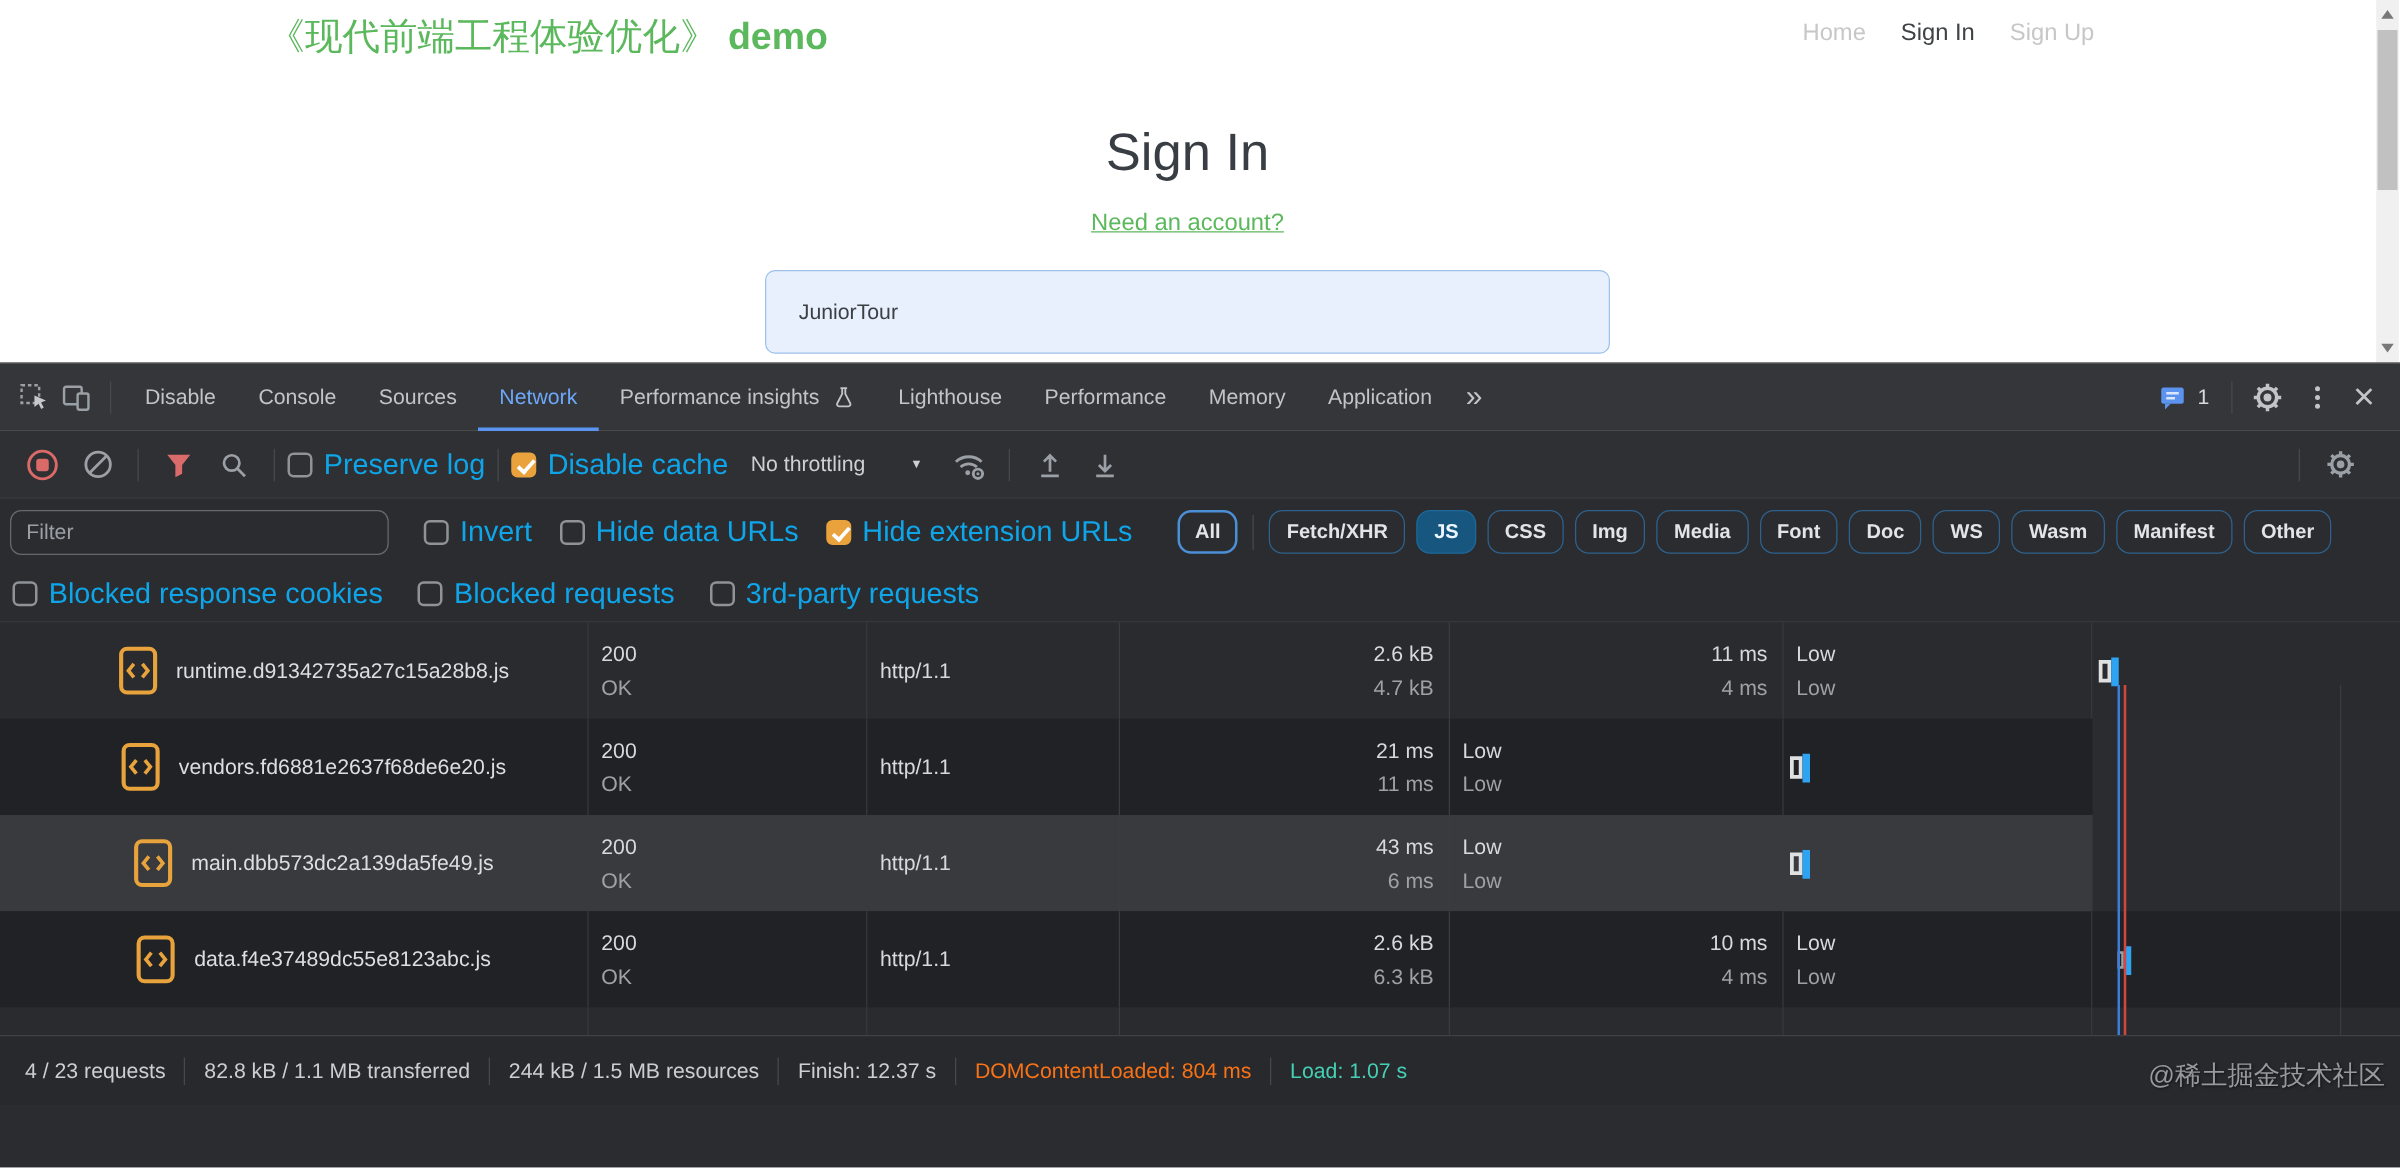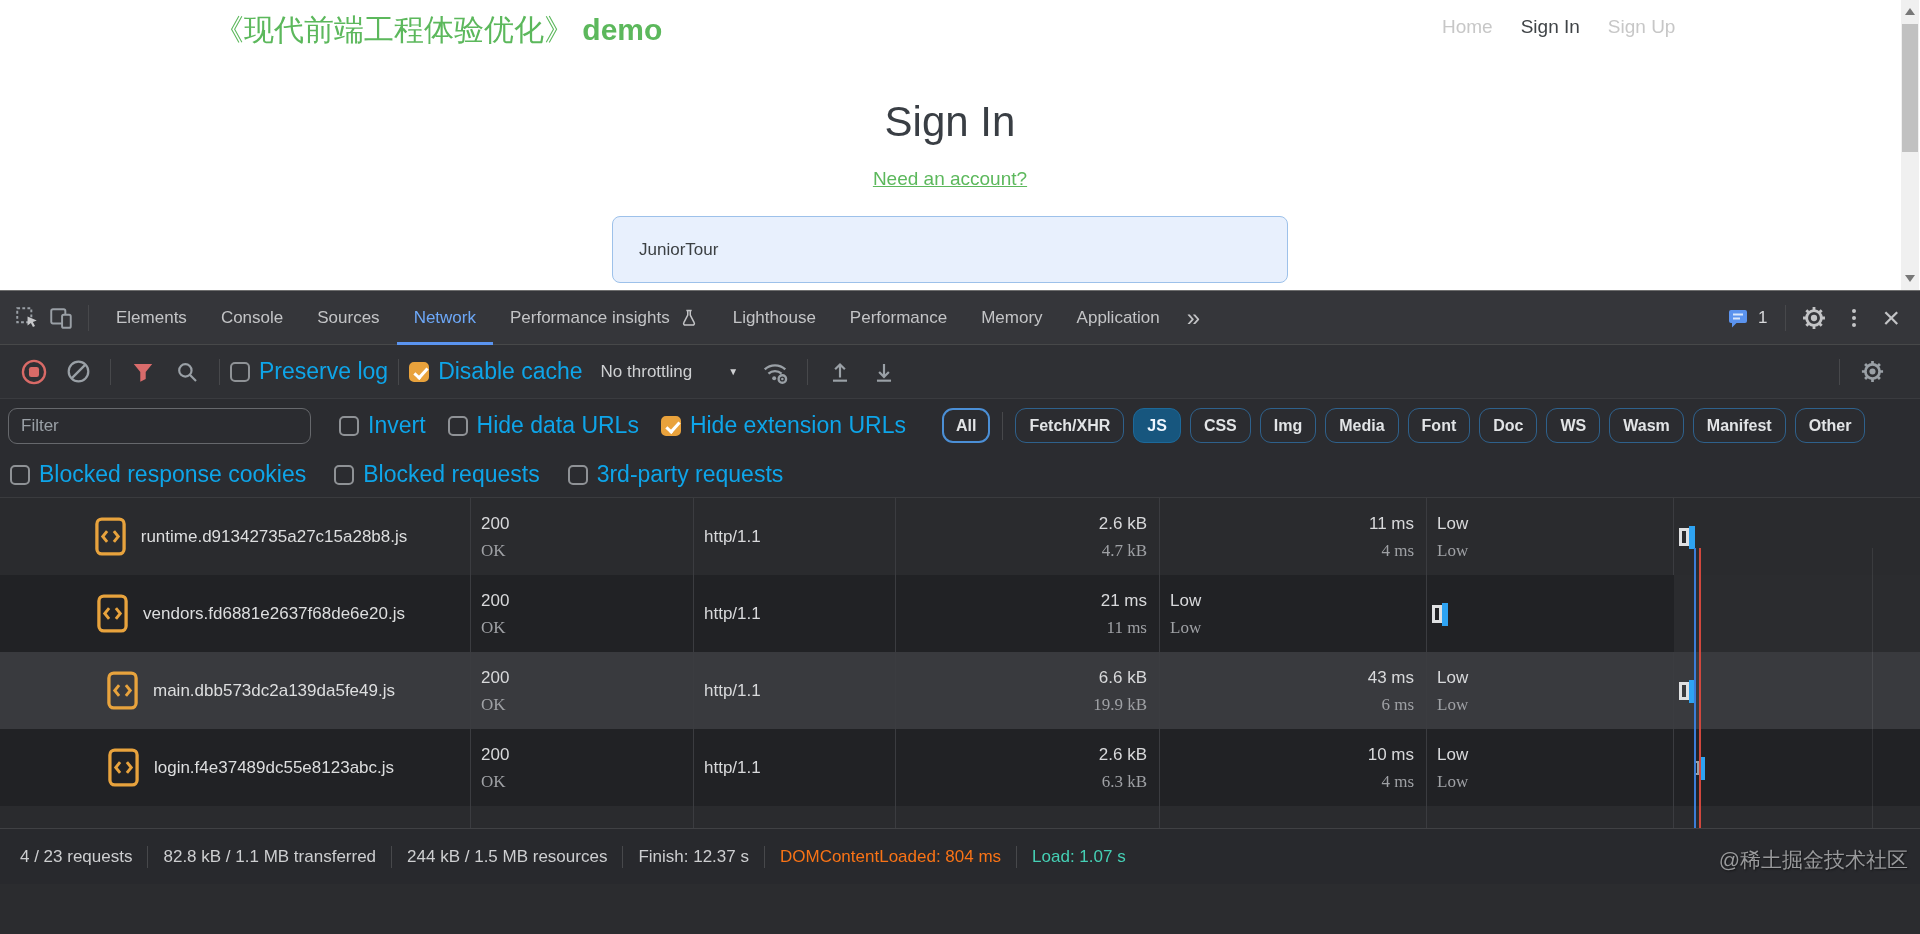"Elements" span { text: Elements -> Disable }
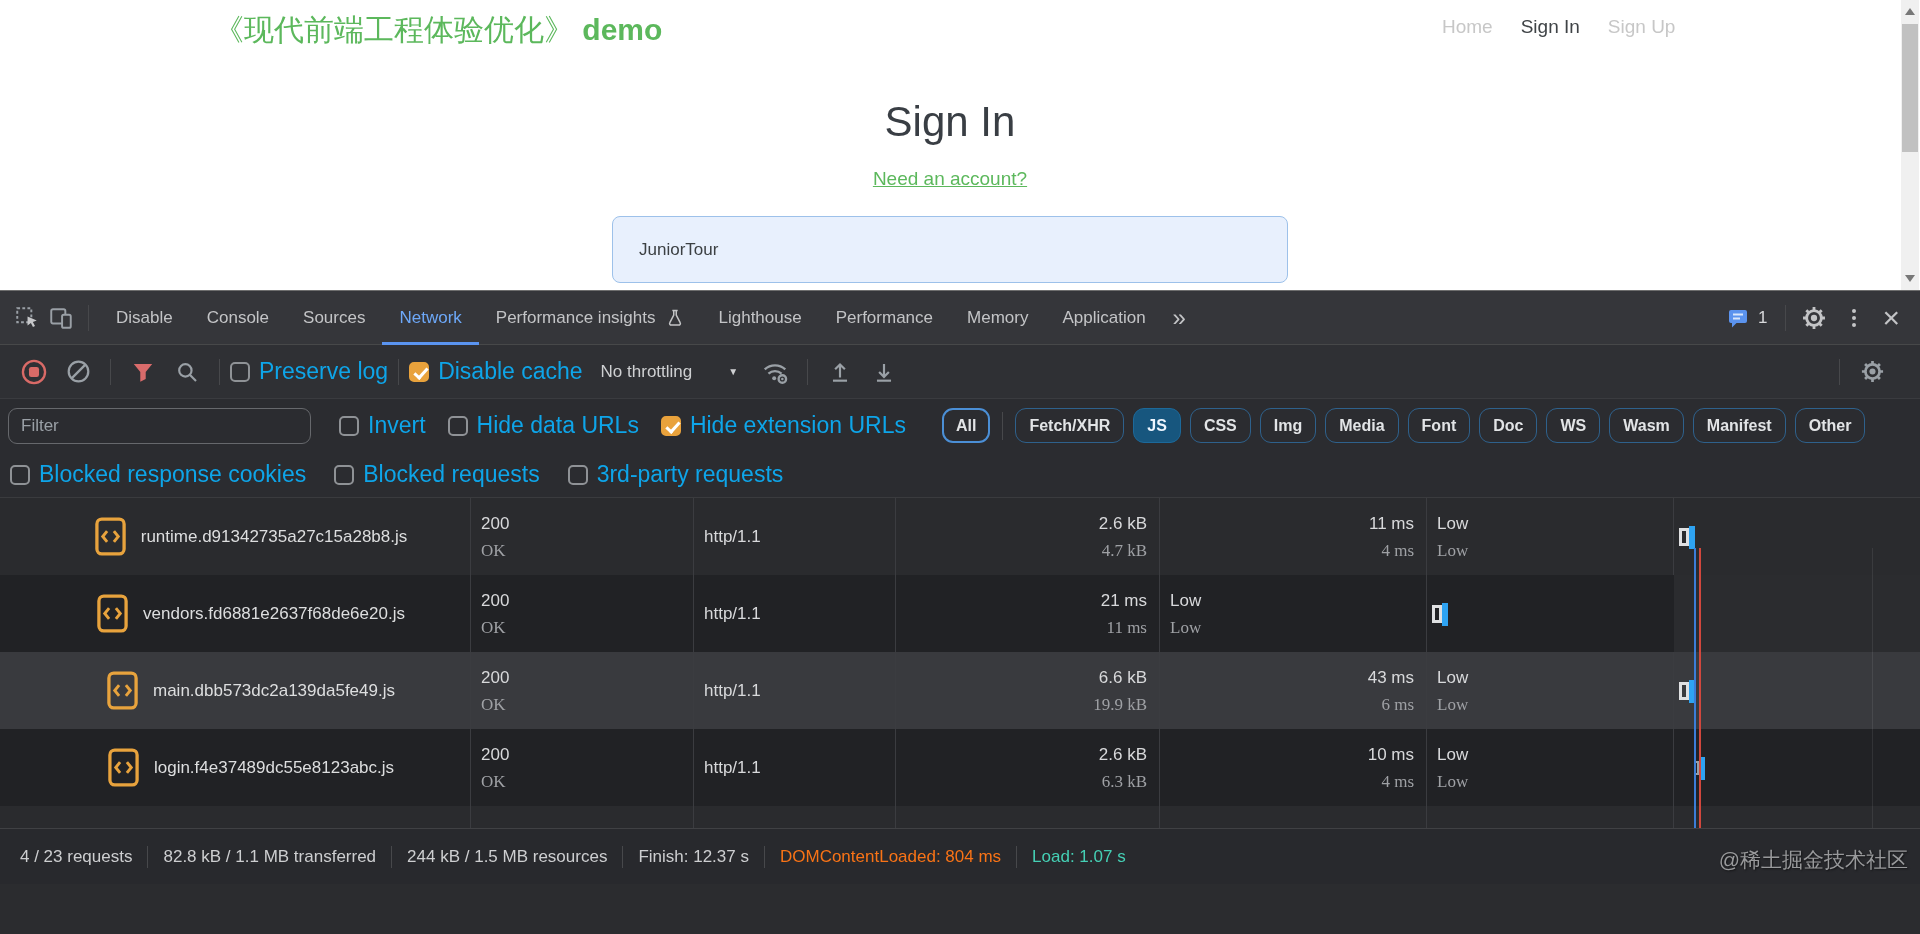"OK" .v2 { font-family: Liberation Serif, serif -> none }
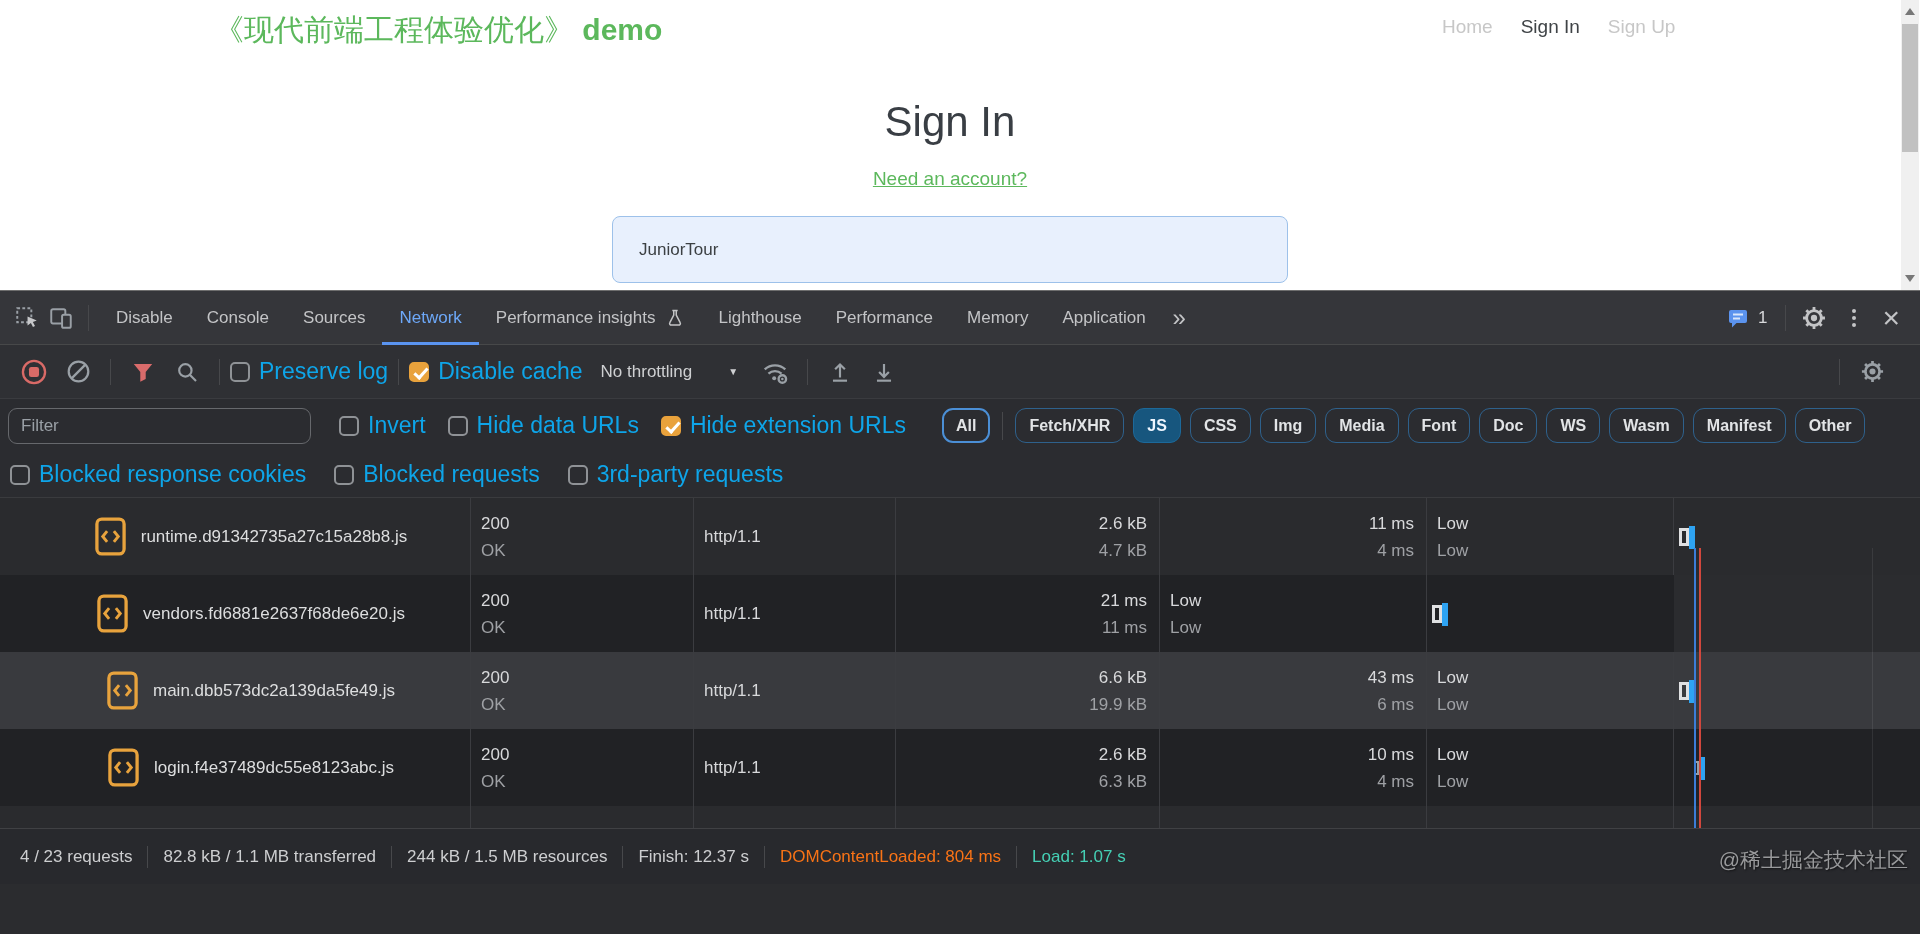"6.6 kB" div.td { html: <div> <span>6.6 kB</span> <span>19.9 kB</span> </div> -> none }
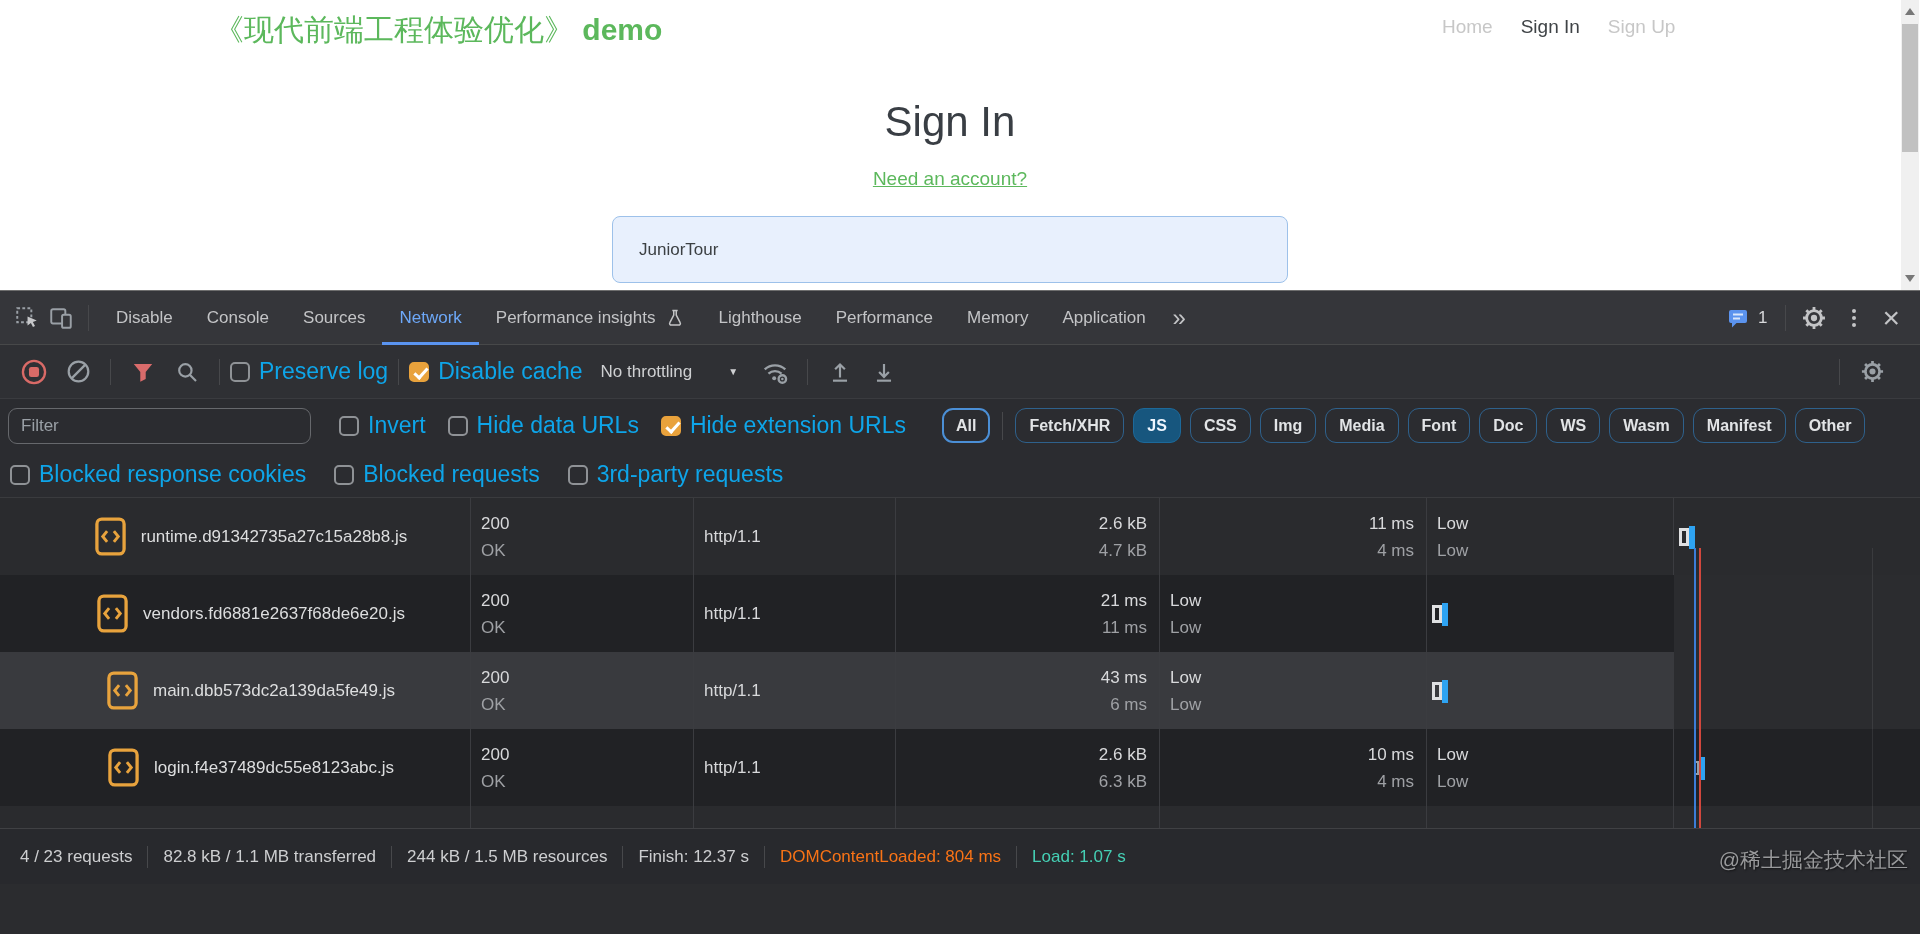"login.f4e37489dc55e8123abc.js" span { text: login.f4e37489dc55e8123abc.js -> data.f4e37489dc55e8123abc.js }
